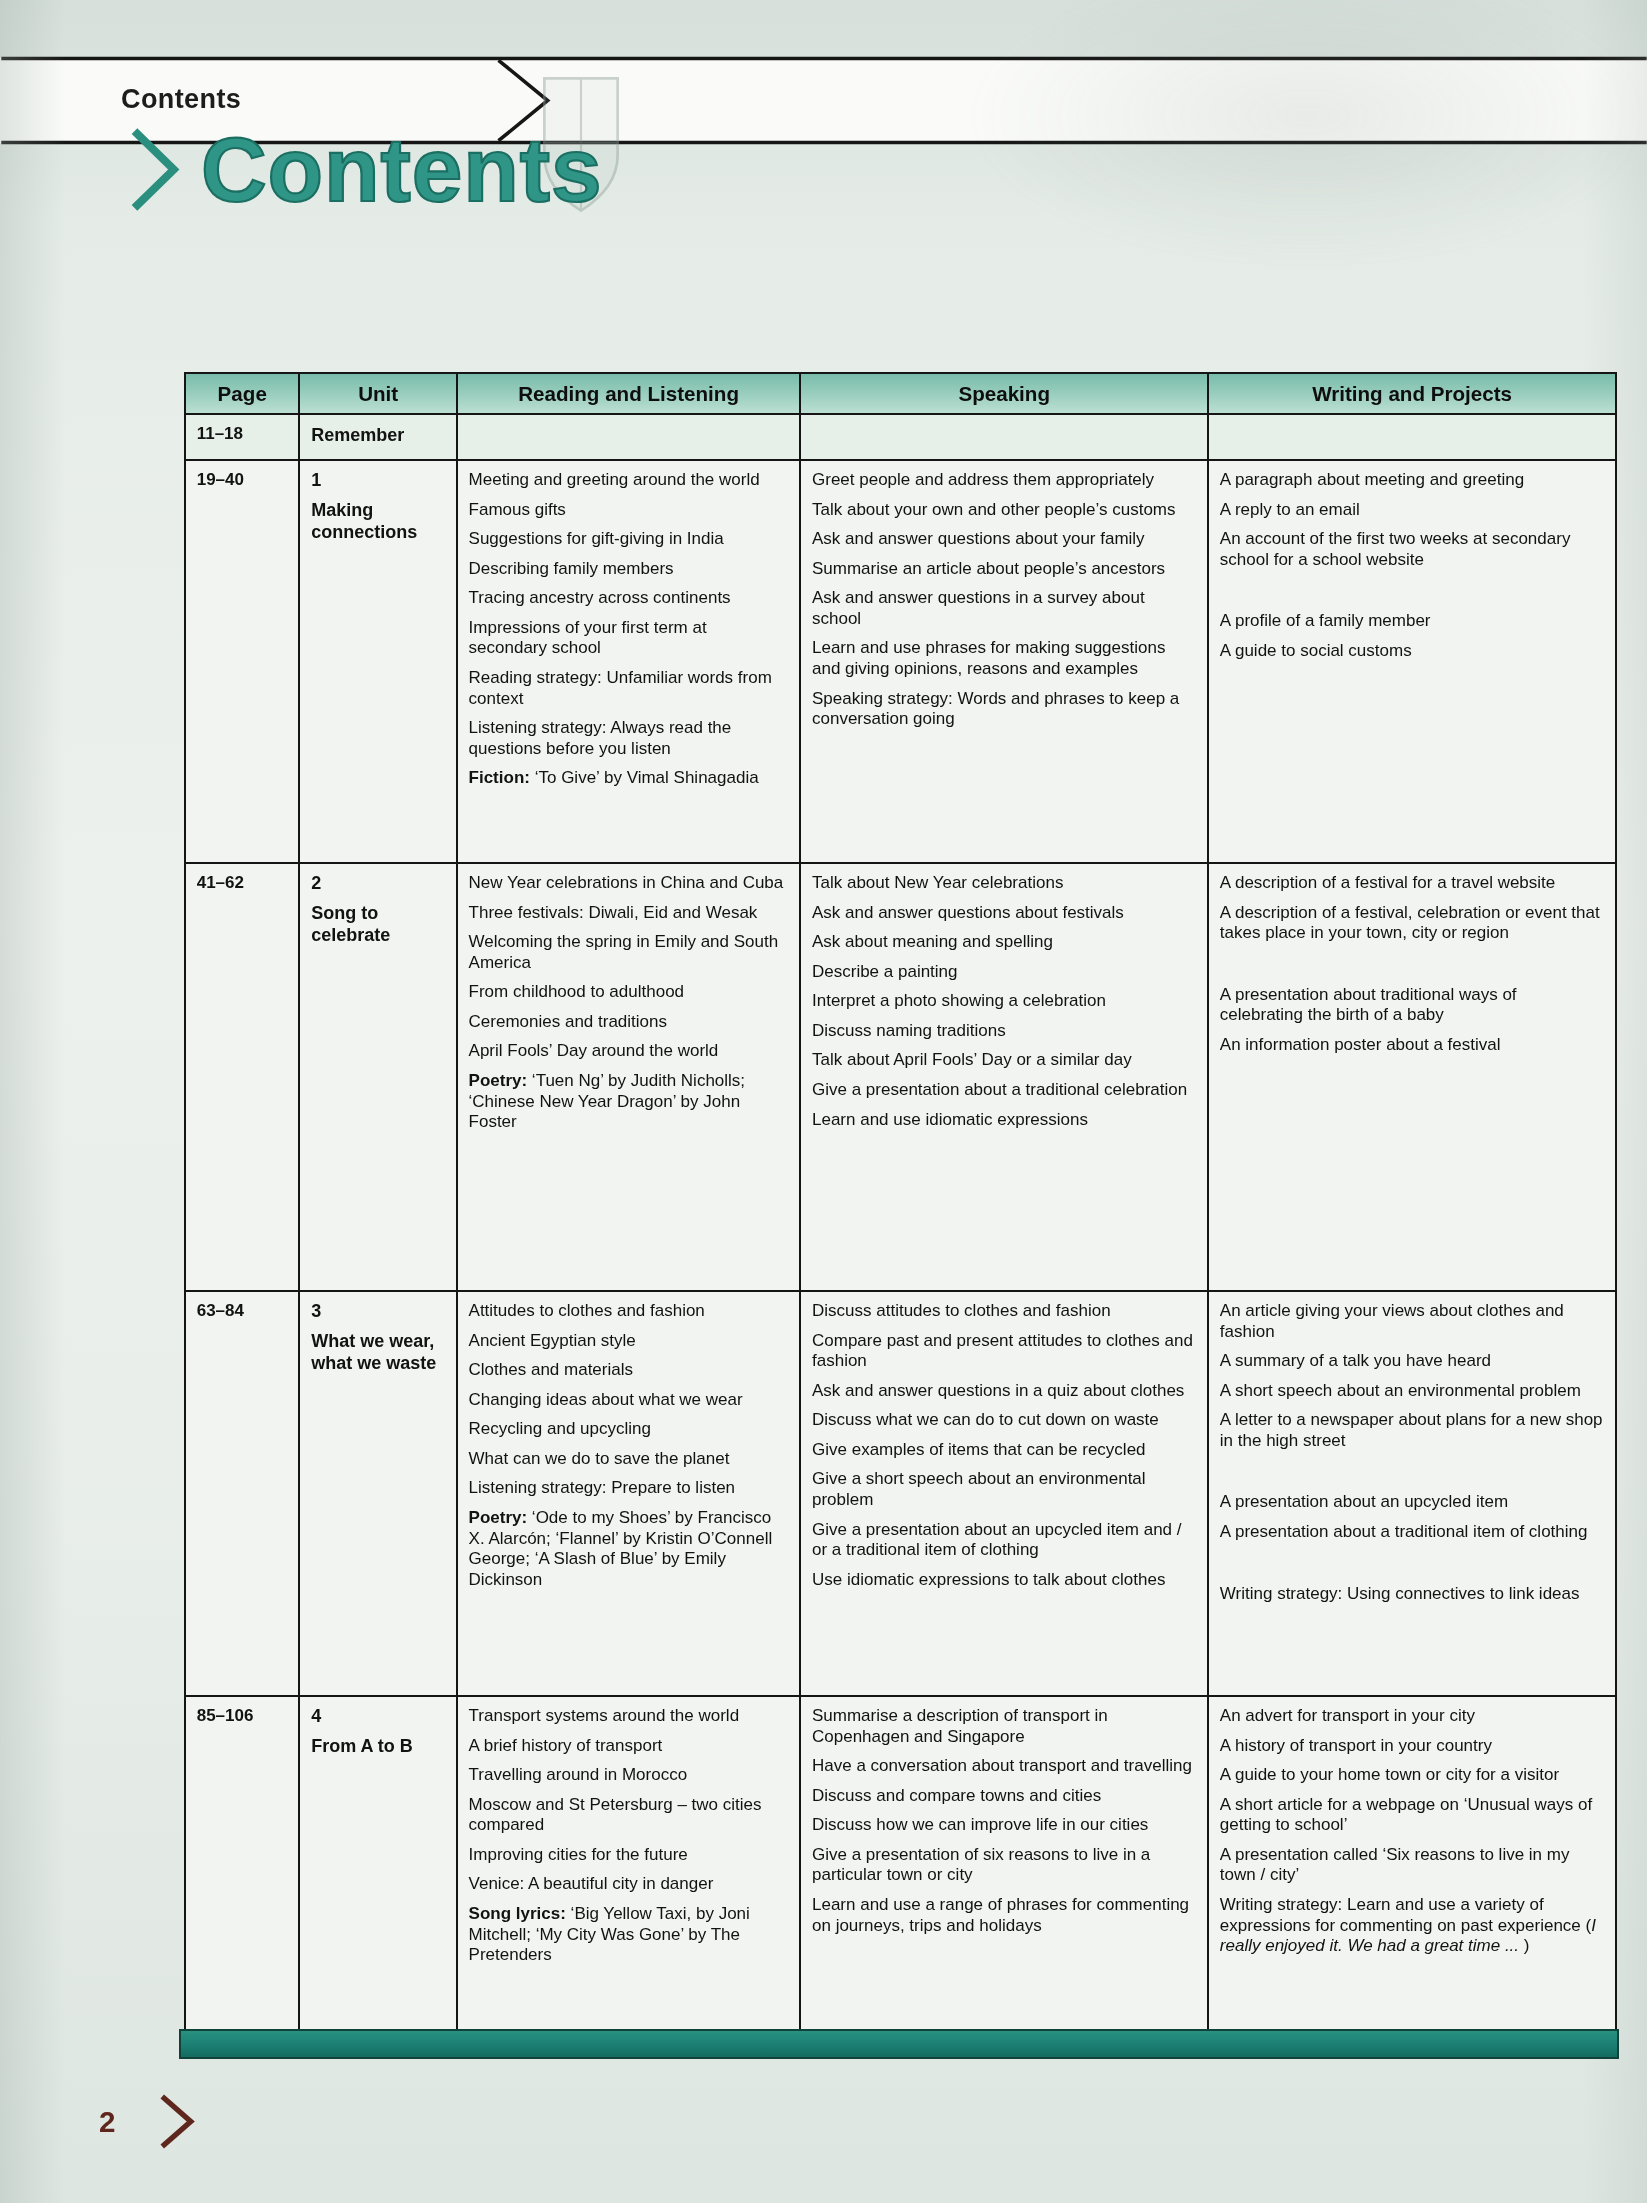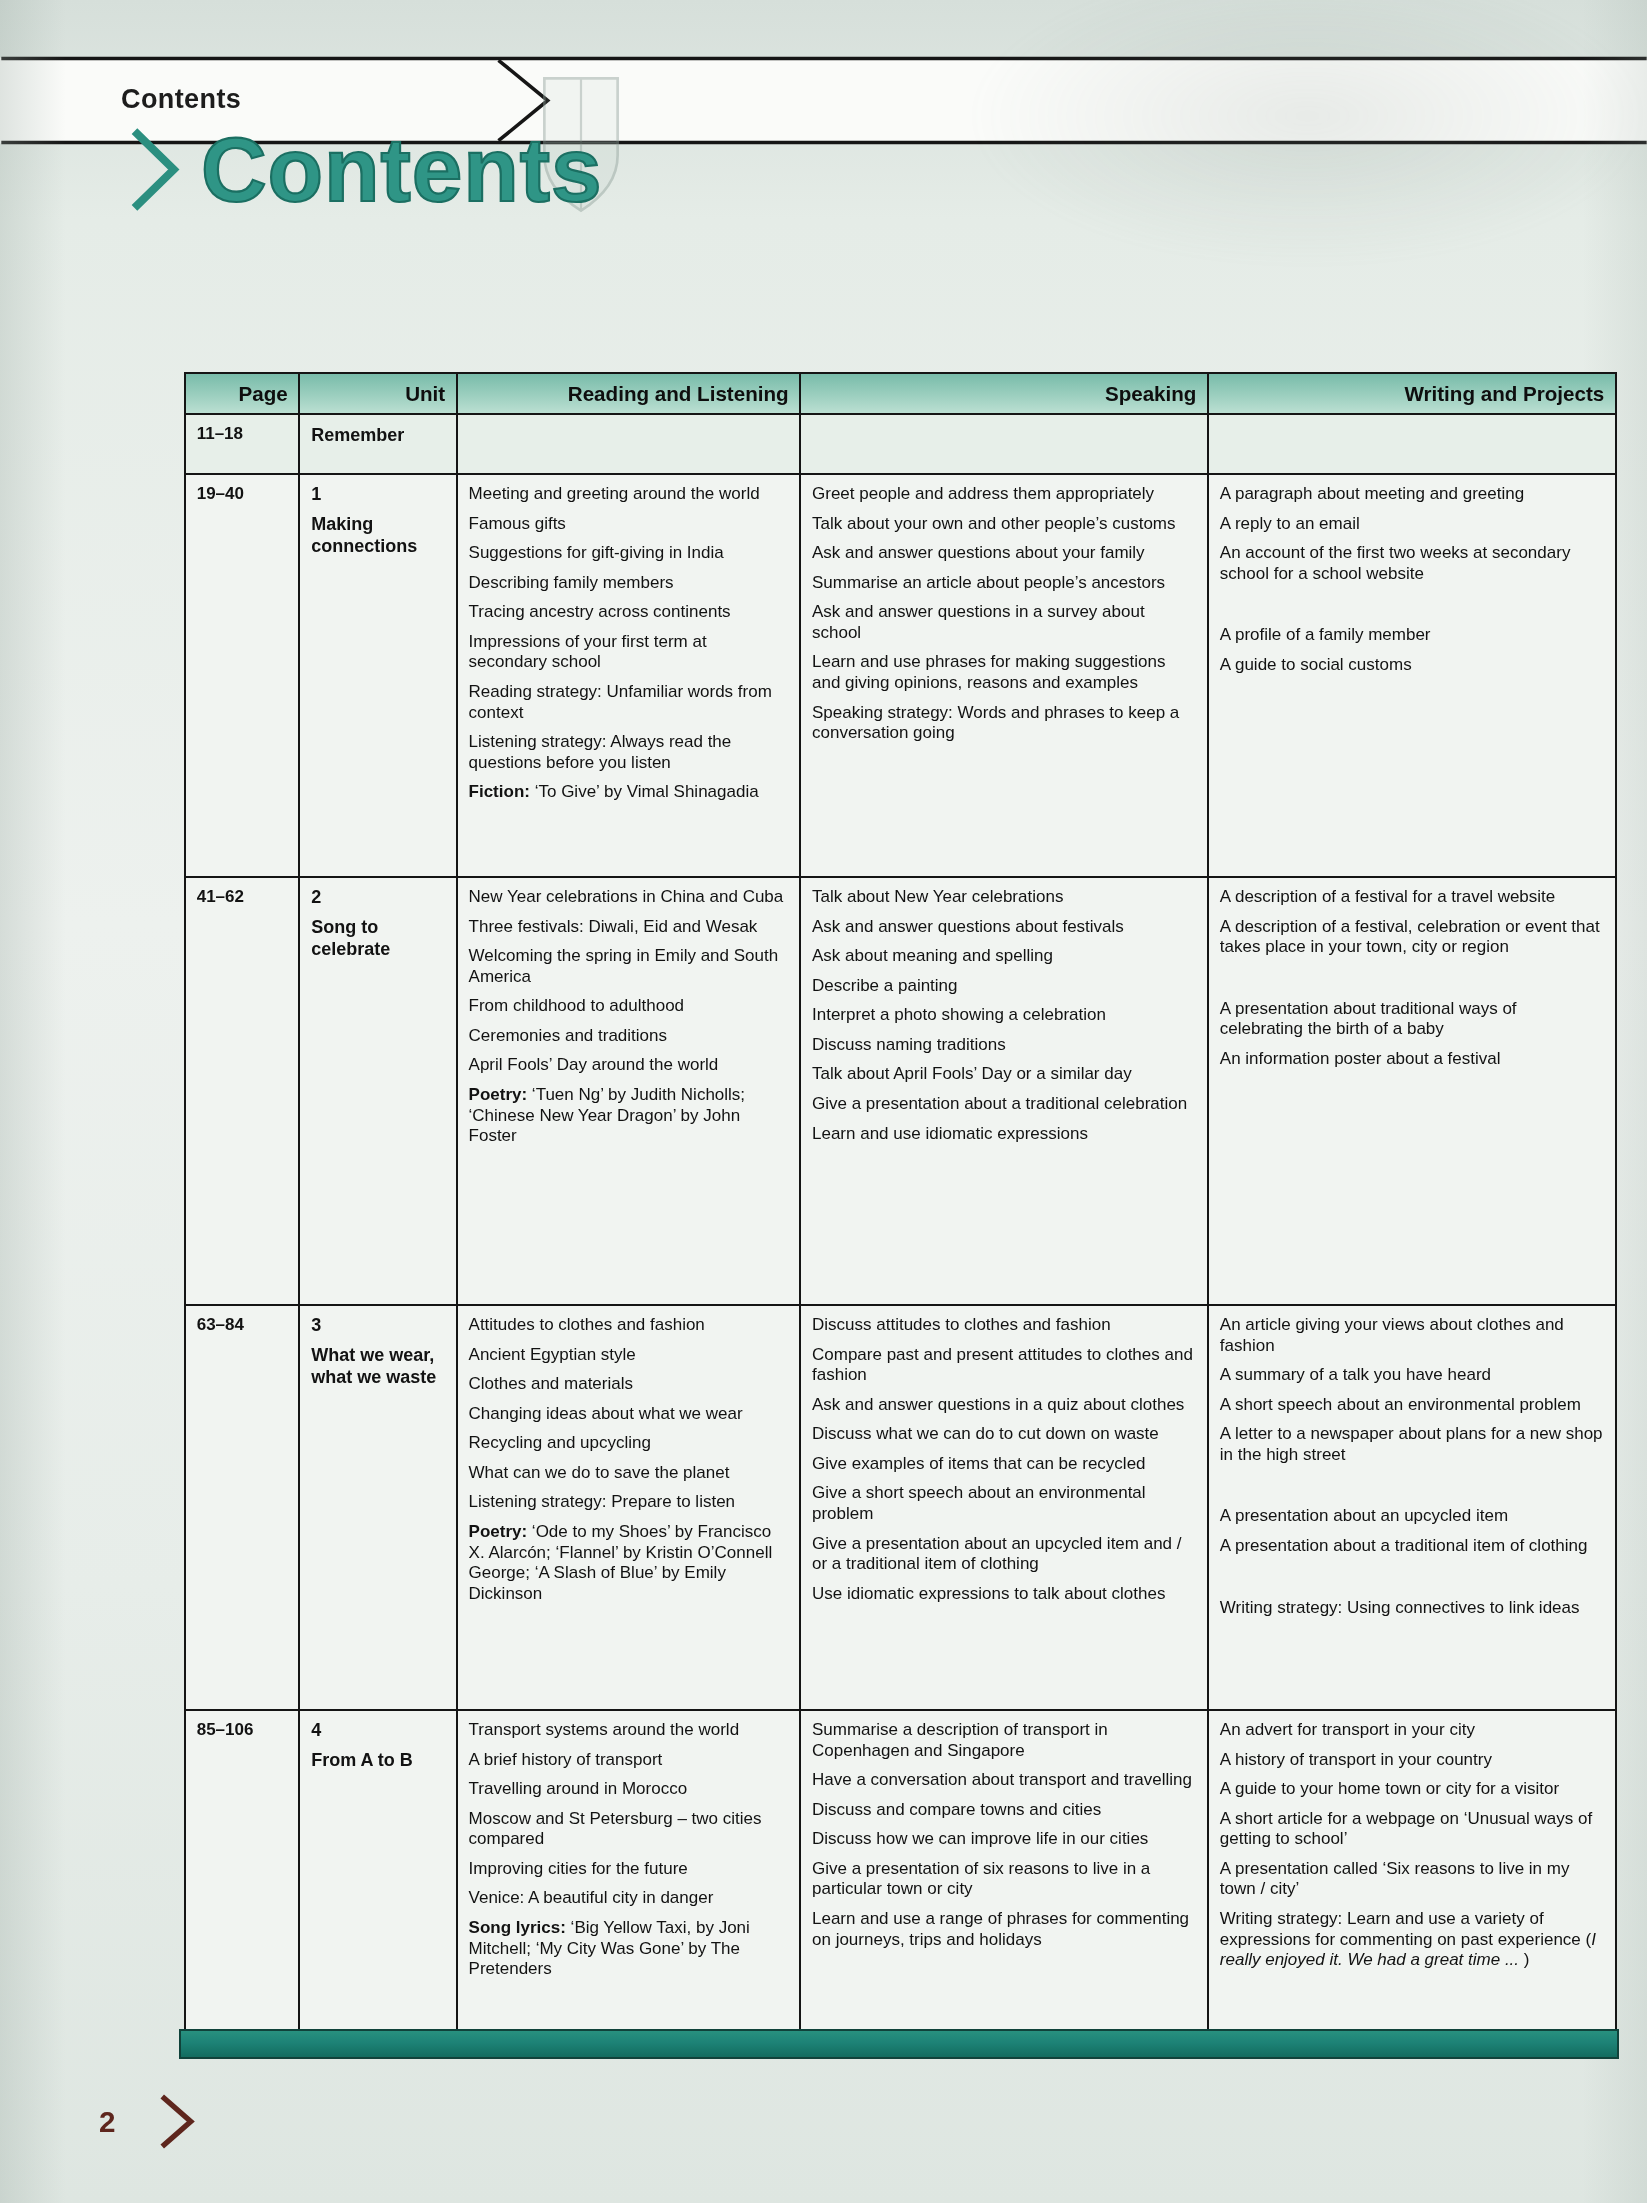"Page" table.contents th { text-align: right -> center }
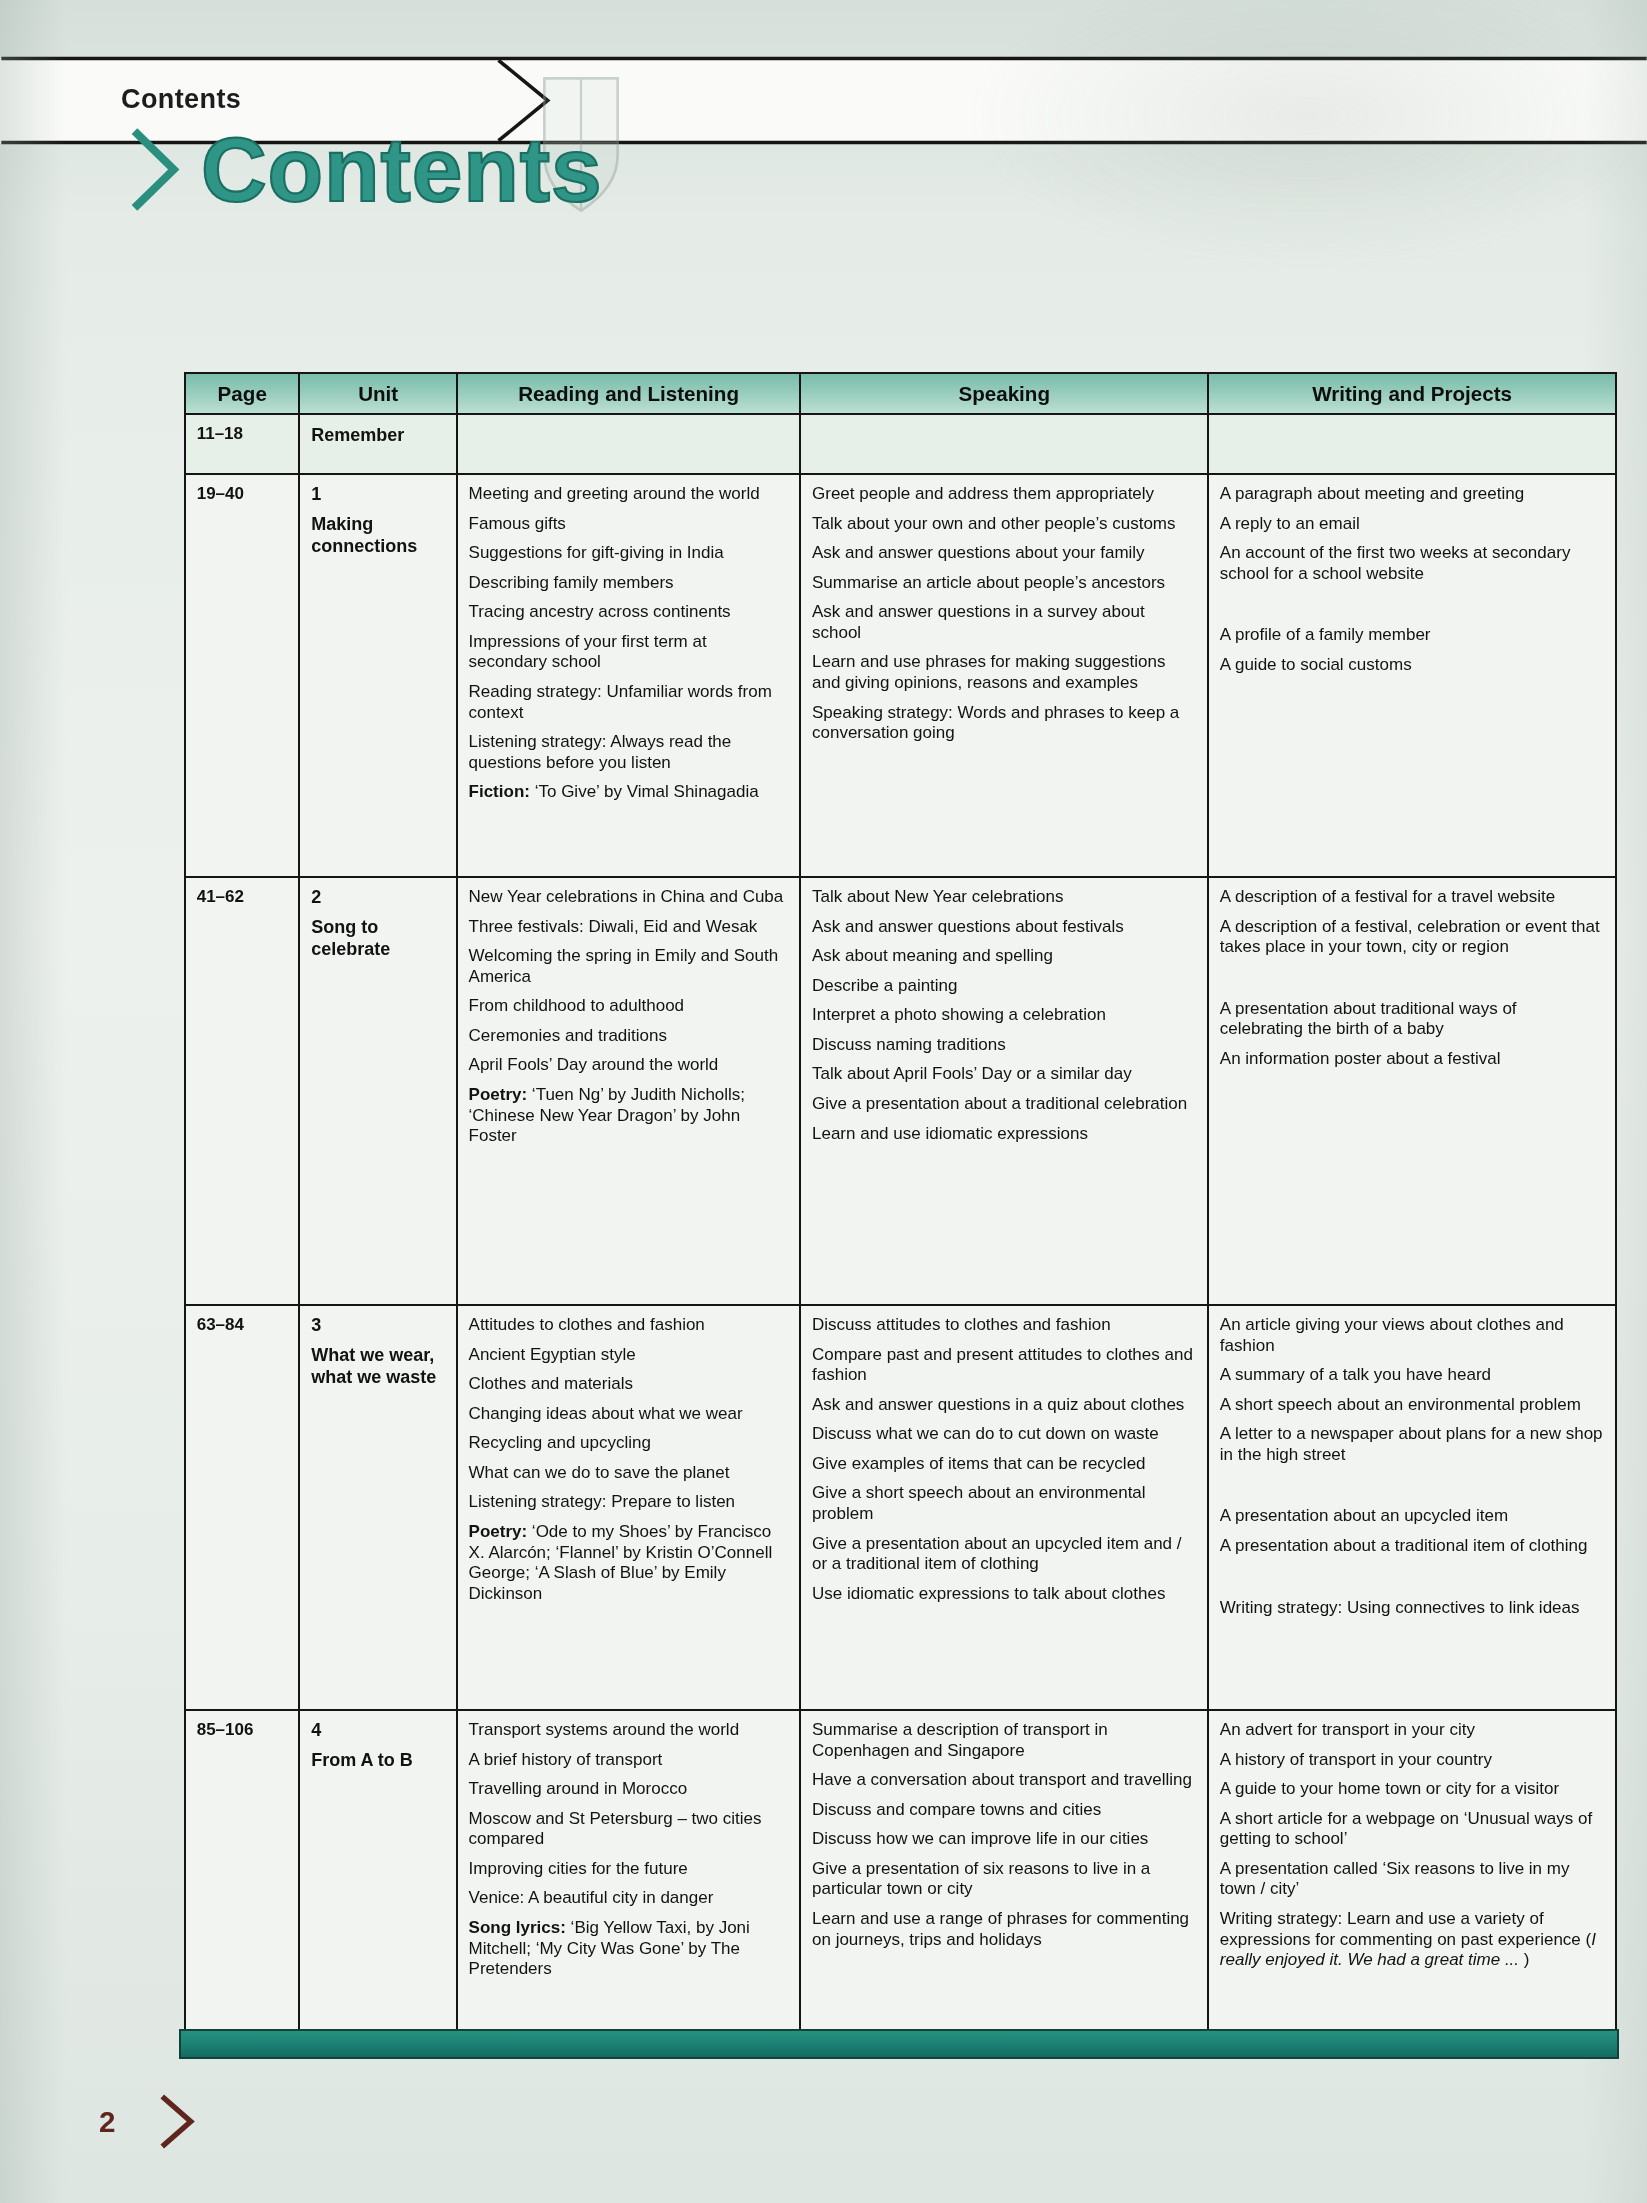"11–18" tr.remember-row { height: 60px -> 46px }
